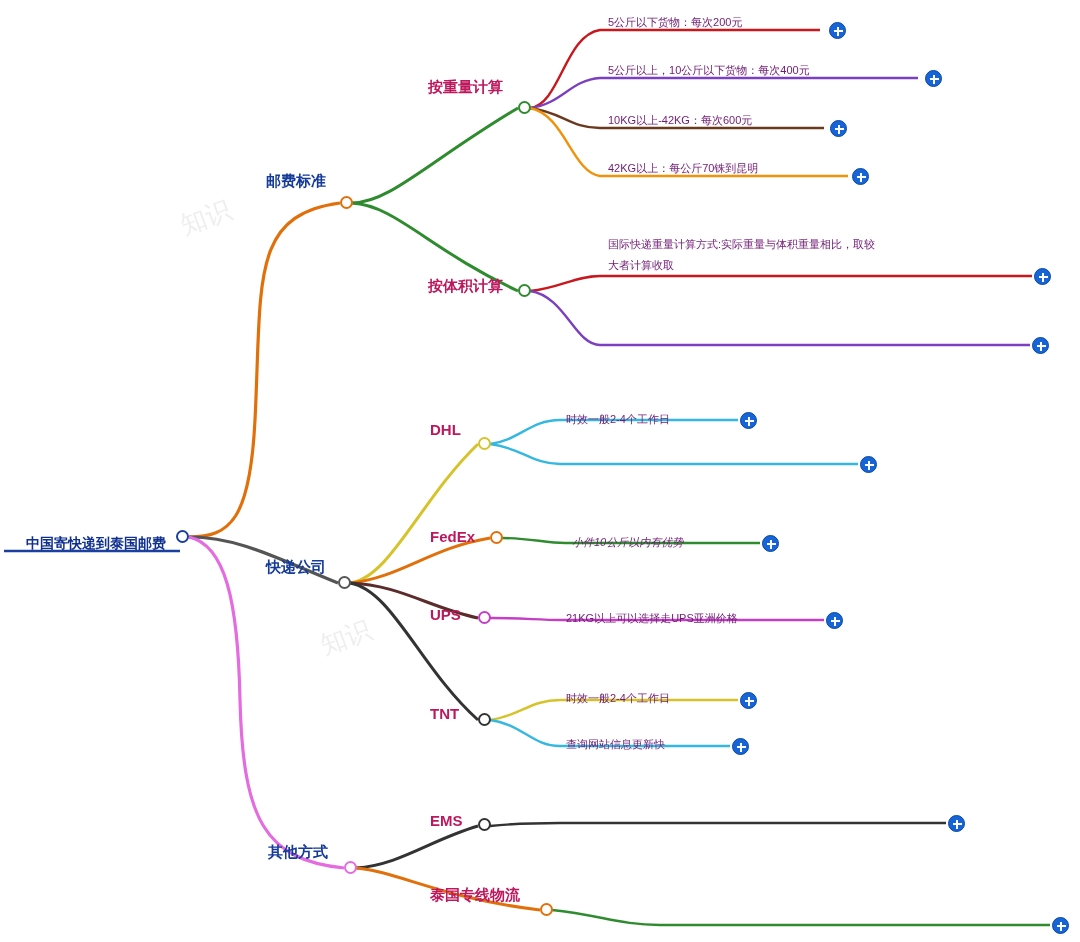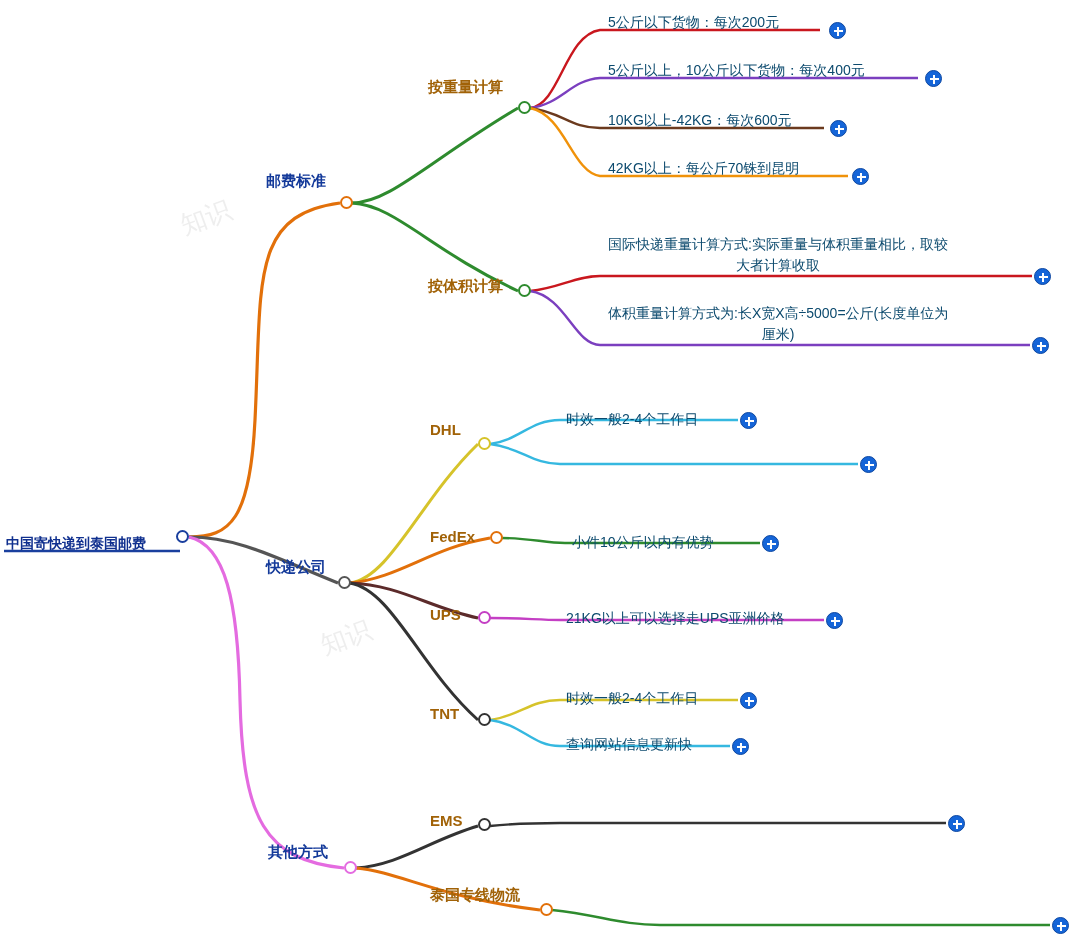"5公斤以下货物：每次200元" .leaf { color: #0c4a6e -> #701a75; font-size: 14px -> 11px; text-align: center -> none }
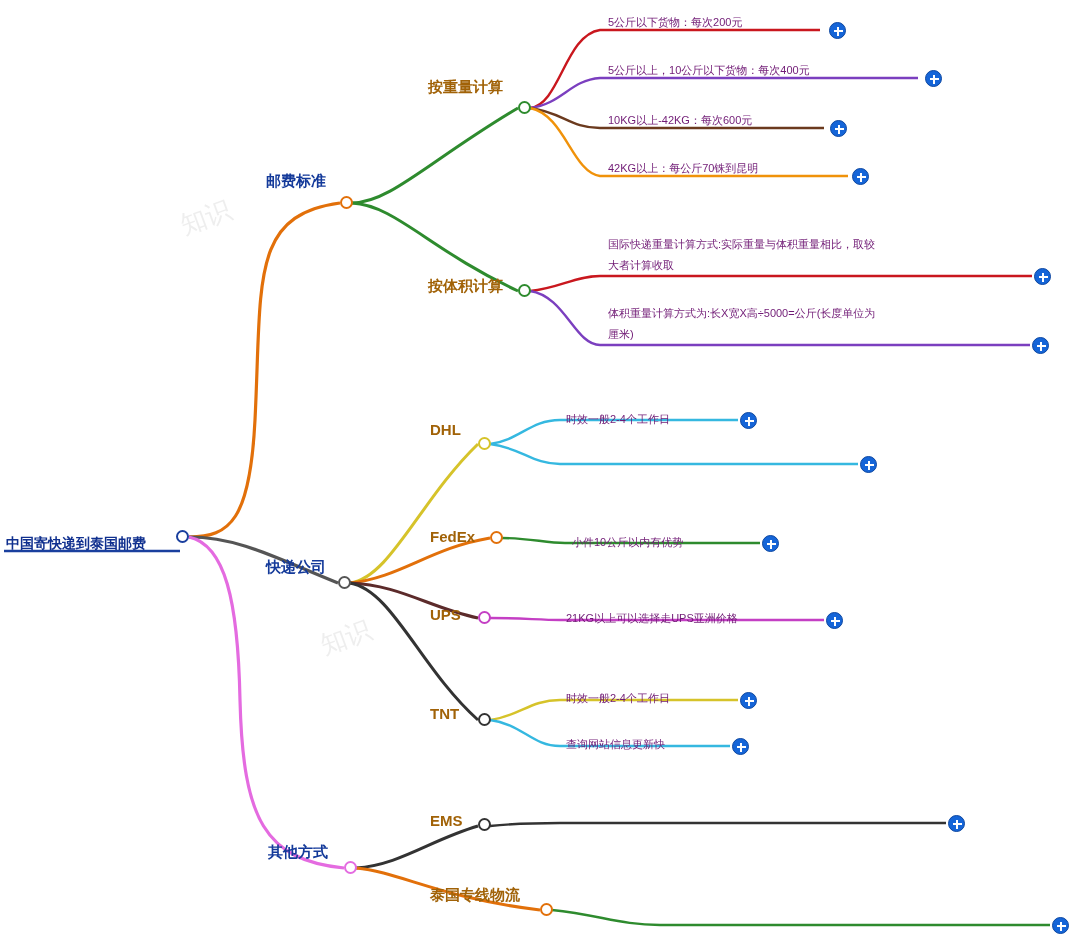"按重量计算" .lvl2 { color: #a16207 -> #be185d }
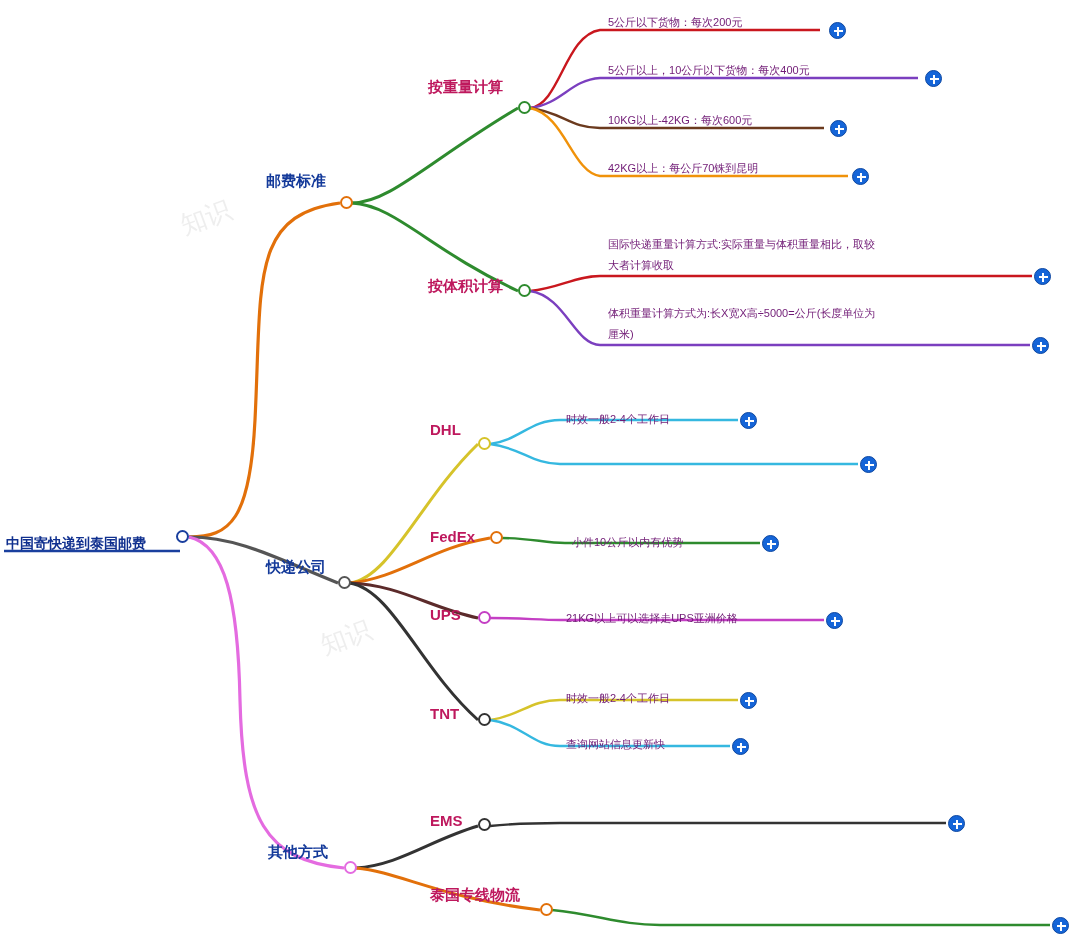"体积重量计算方式为:长X宽X高÷5000=公斤(长度单位为" div.node { html: <div>体积重量计算方式为:长X宽X高÷5000=公斤(长度单位为 厘米)</div> -> none }
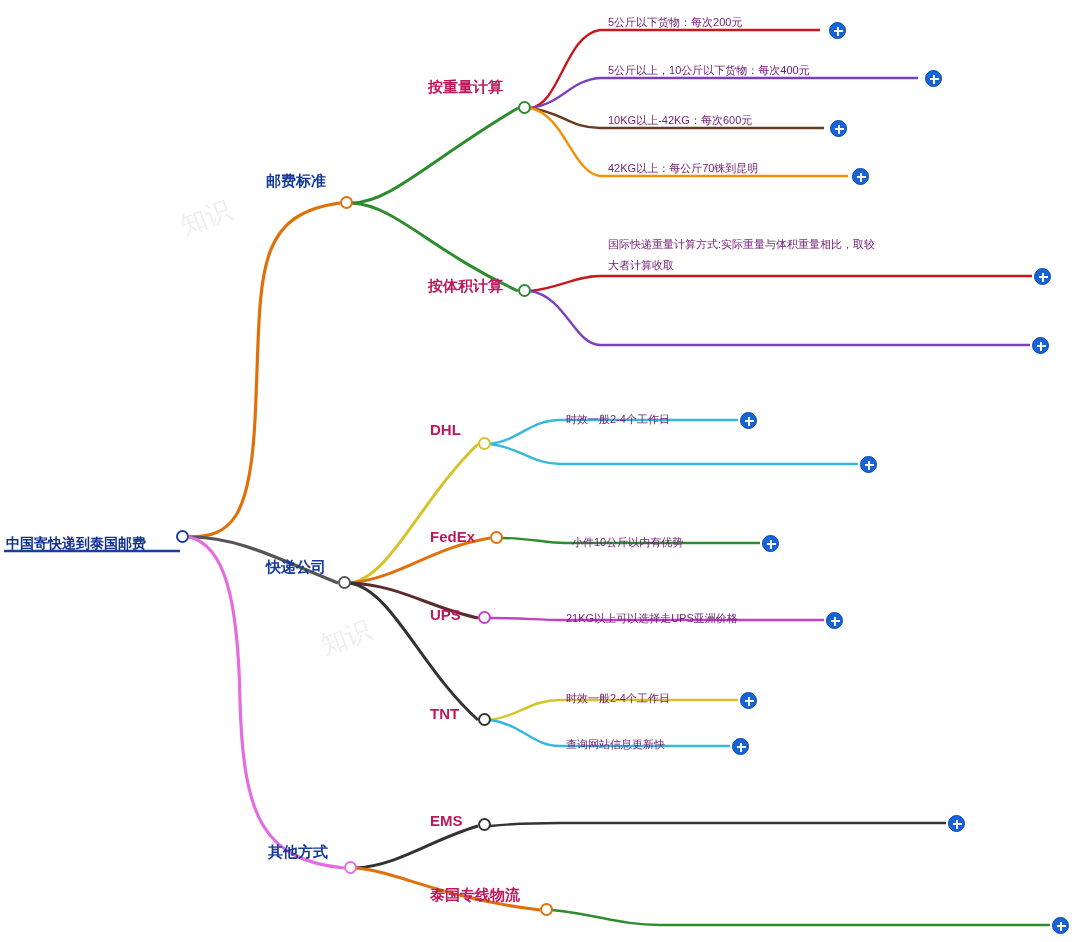"中国寄快递到泰国邮费" .root { margin-left: none -> 20px }
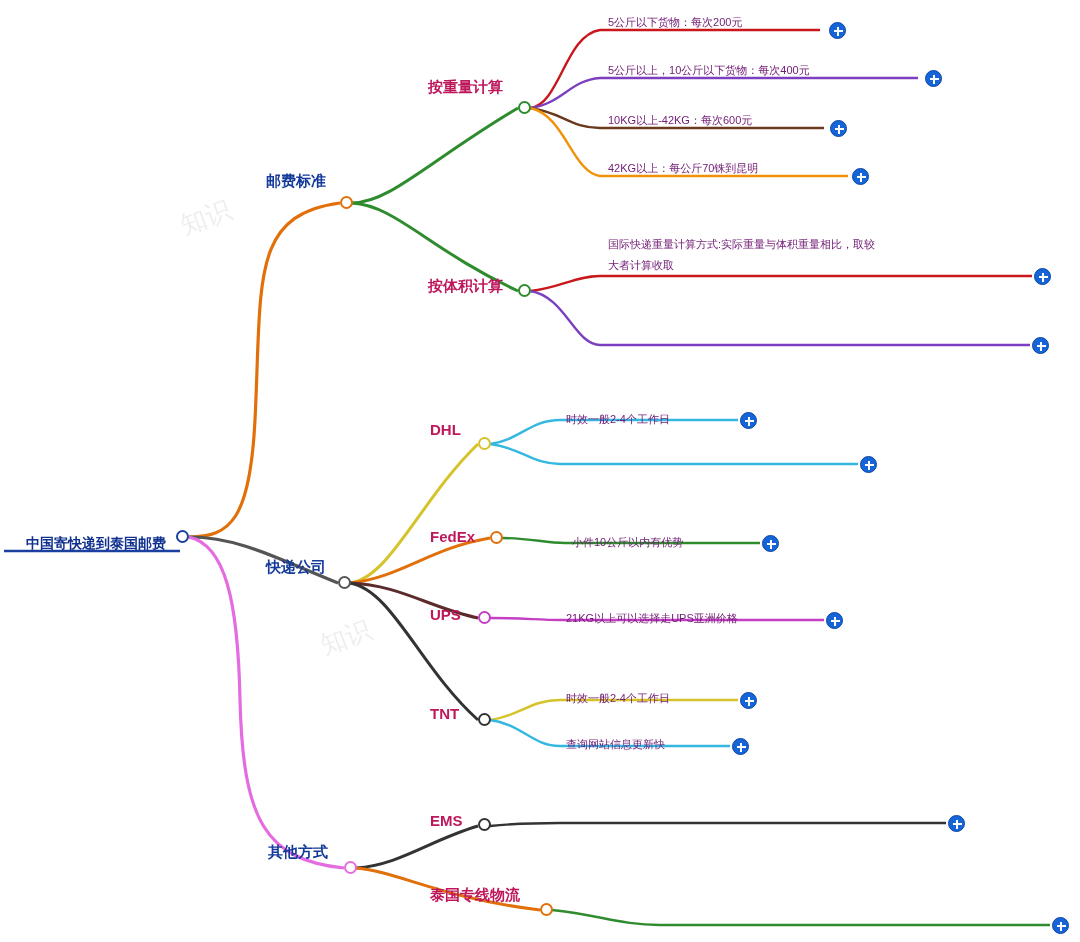"小件10公斤以内有优势" div.node { font-style: none -> italic }
